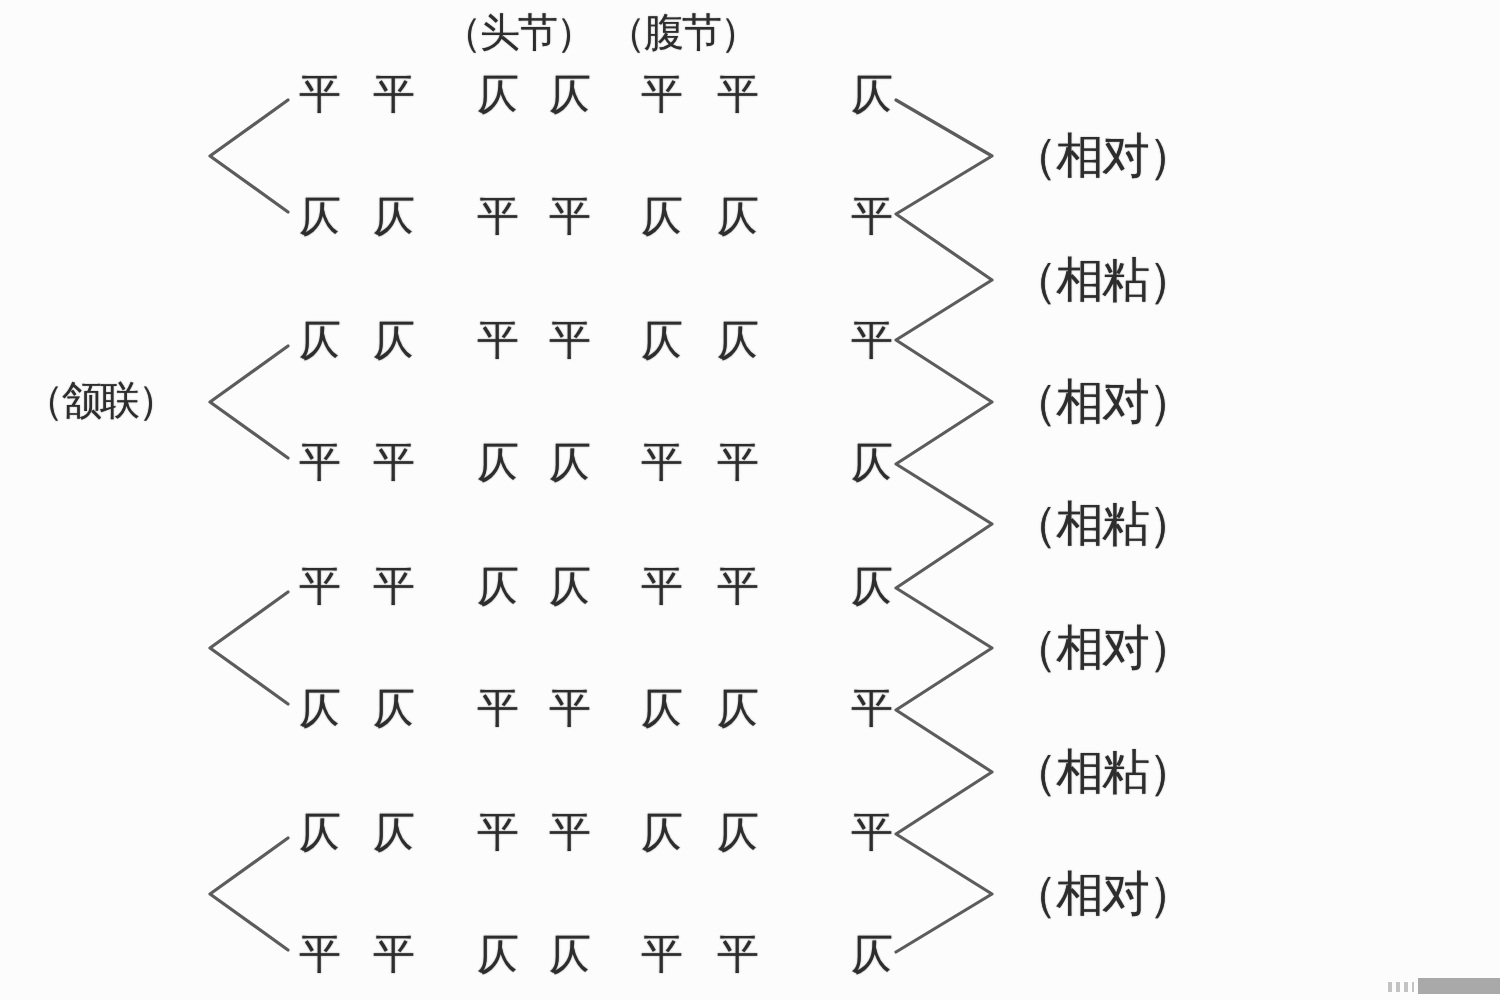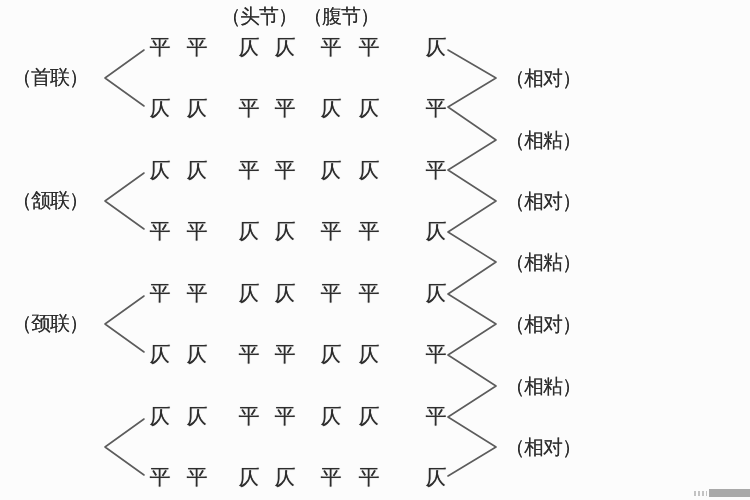"（首联）" div.couplet-label { html: <div>（首联）</div> -> none }
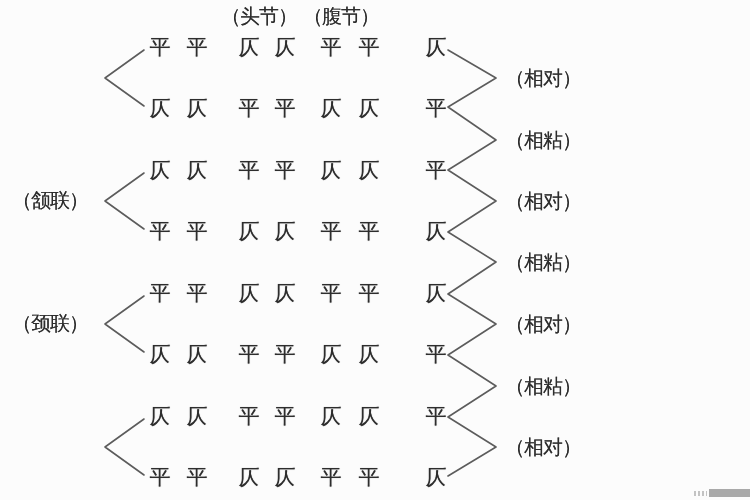"（相对）" .relation-label { font-size: 20px -> 24px }
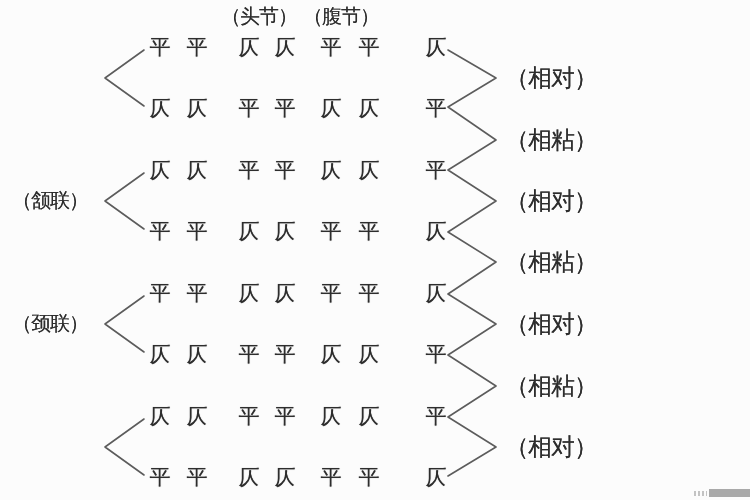"（颈联）" div.couplet-label { html: <div>（颈联）</div> -> none }
